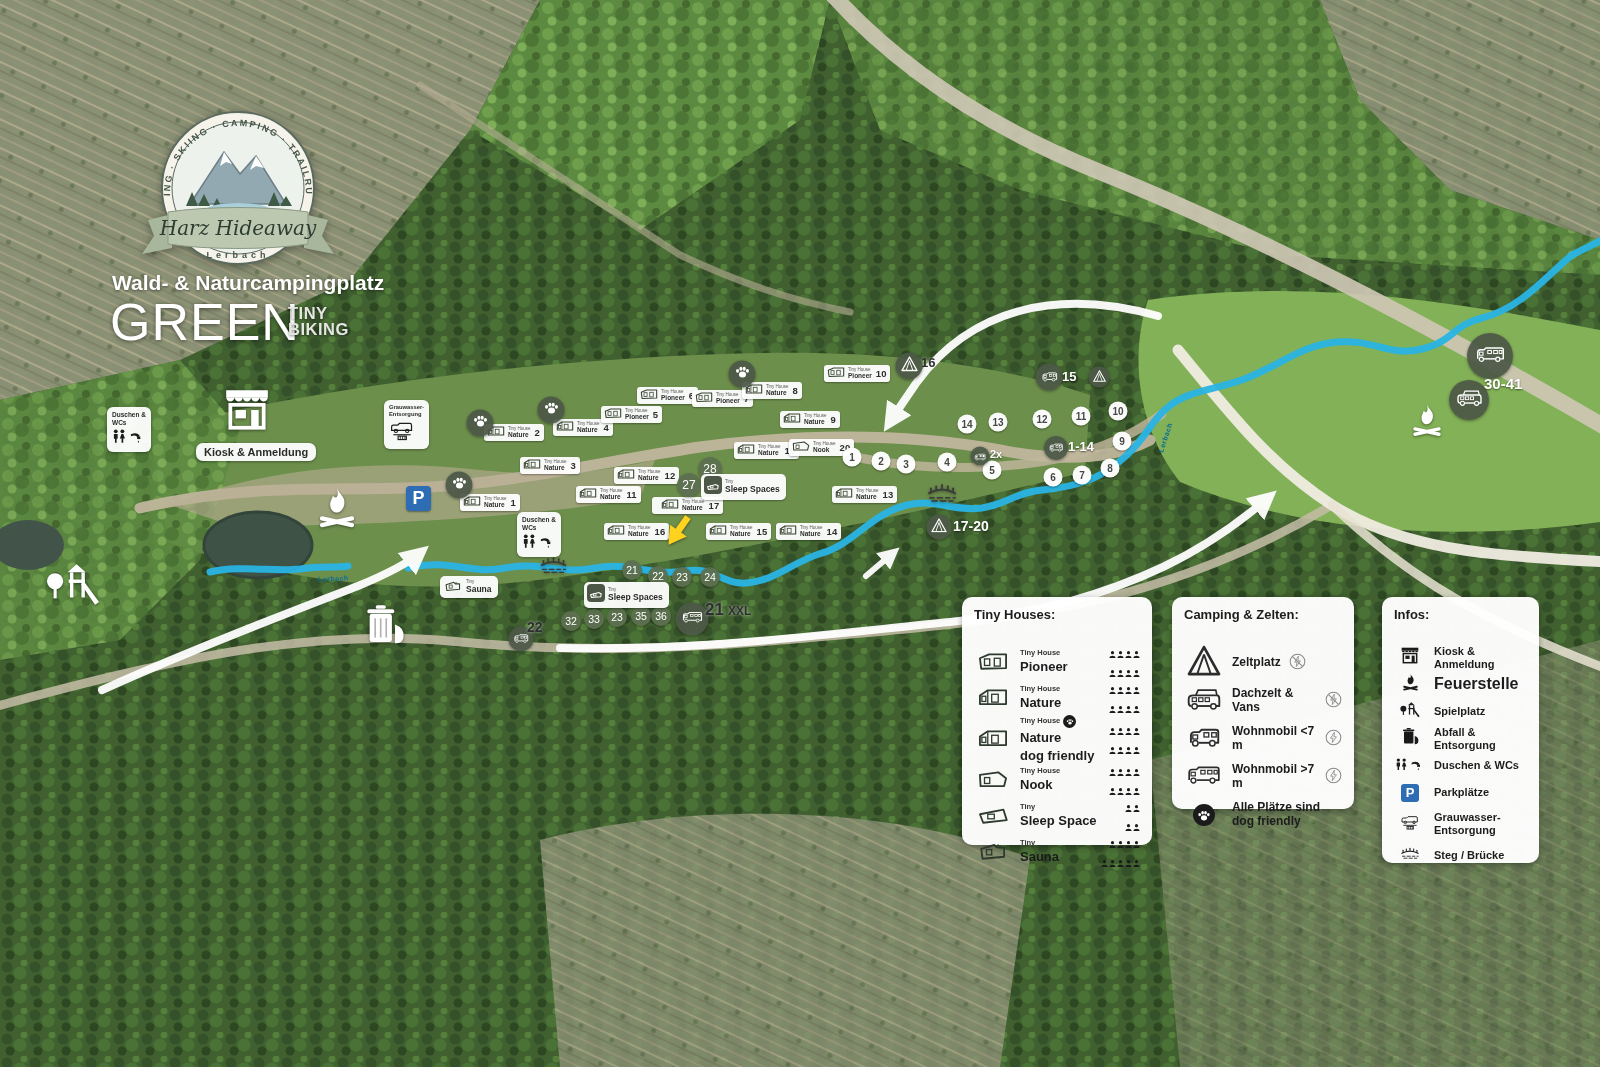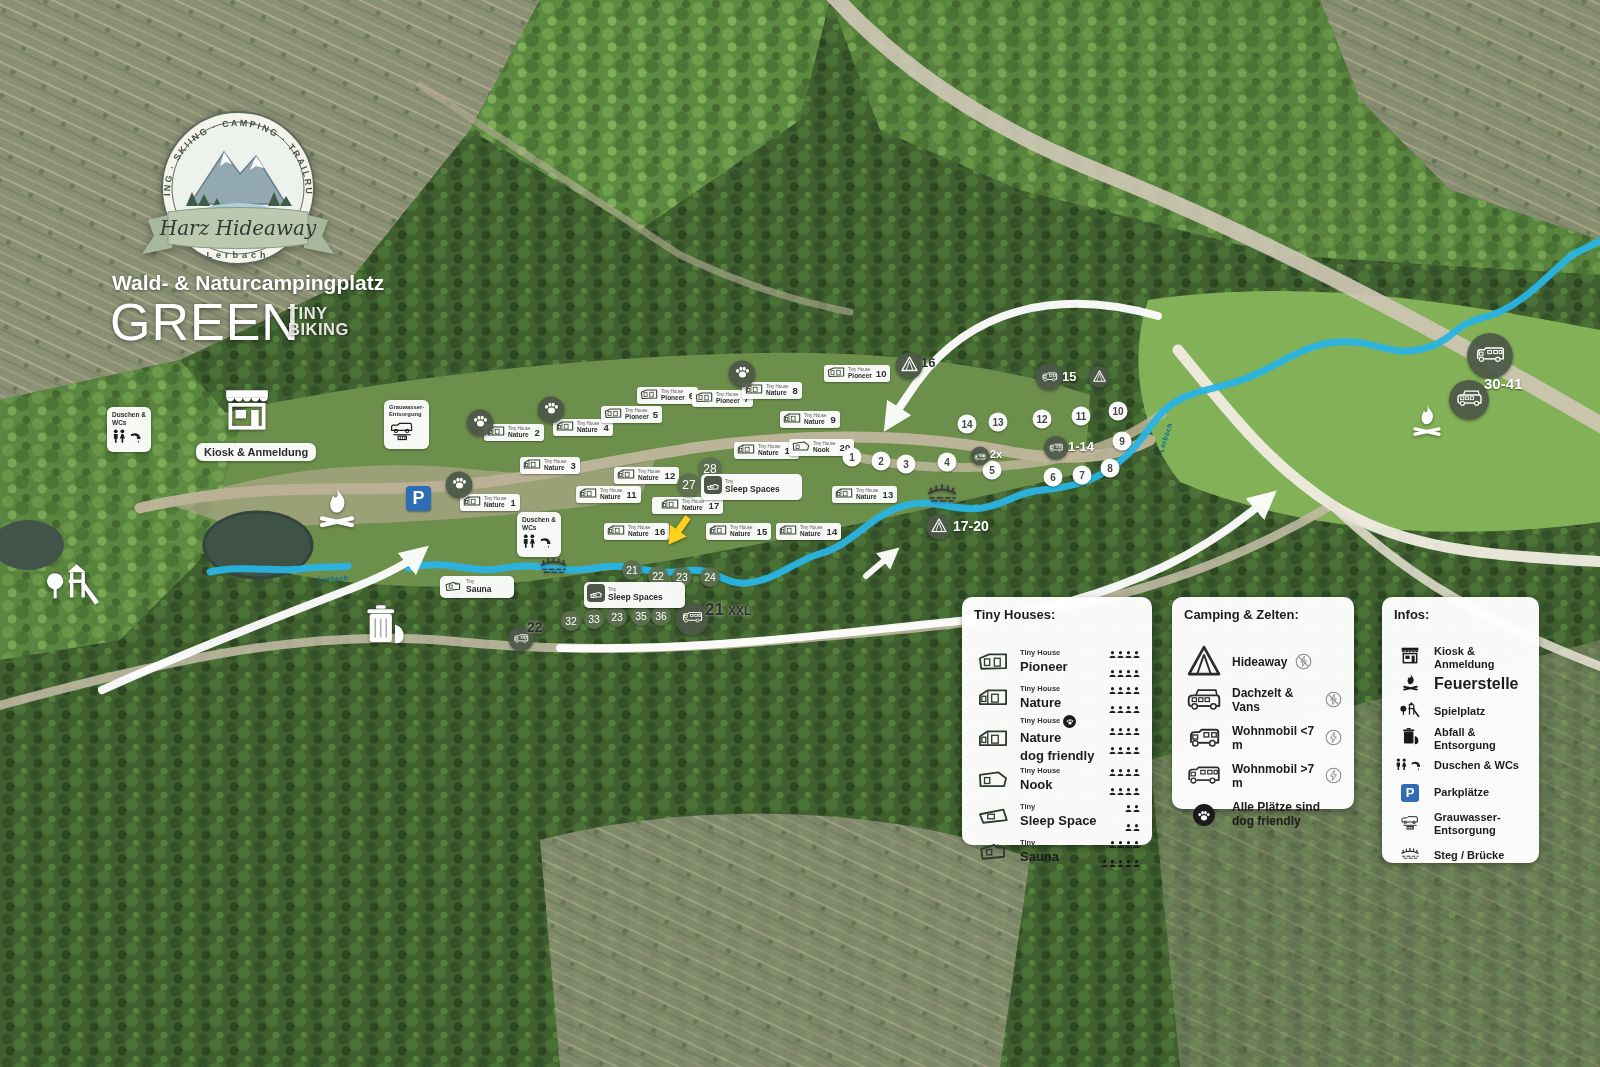"Sleep Spaces" .mini-pill { padding: 2px 22px 2px 3px -> 2px 6px 2px 3px }
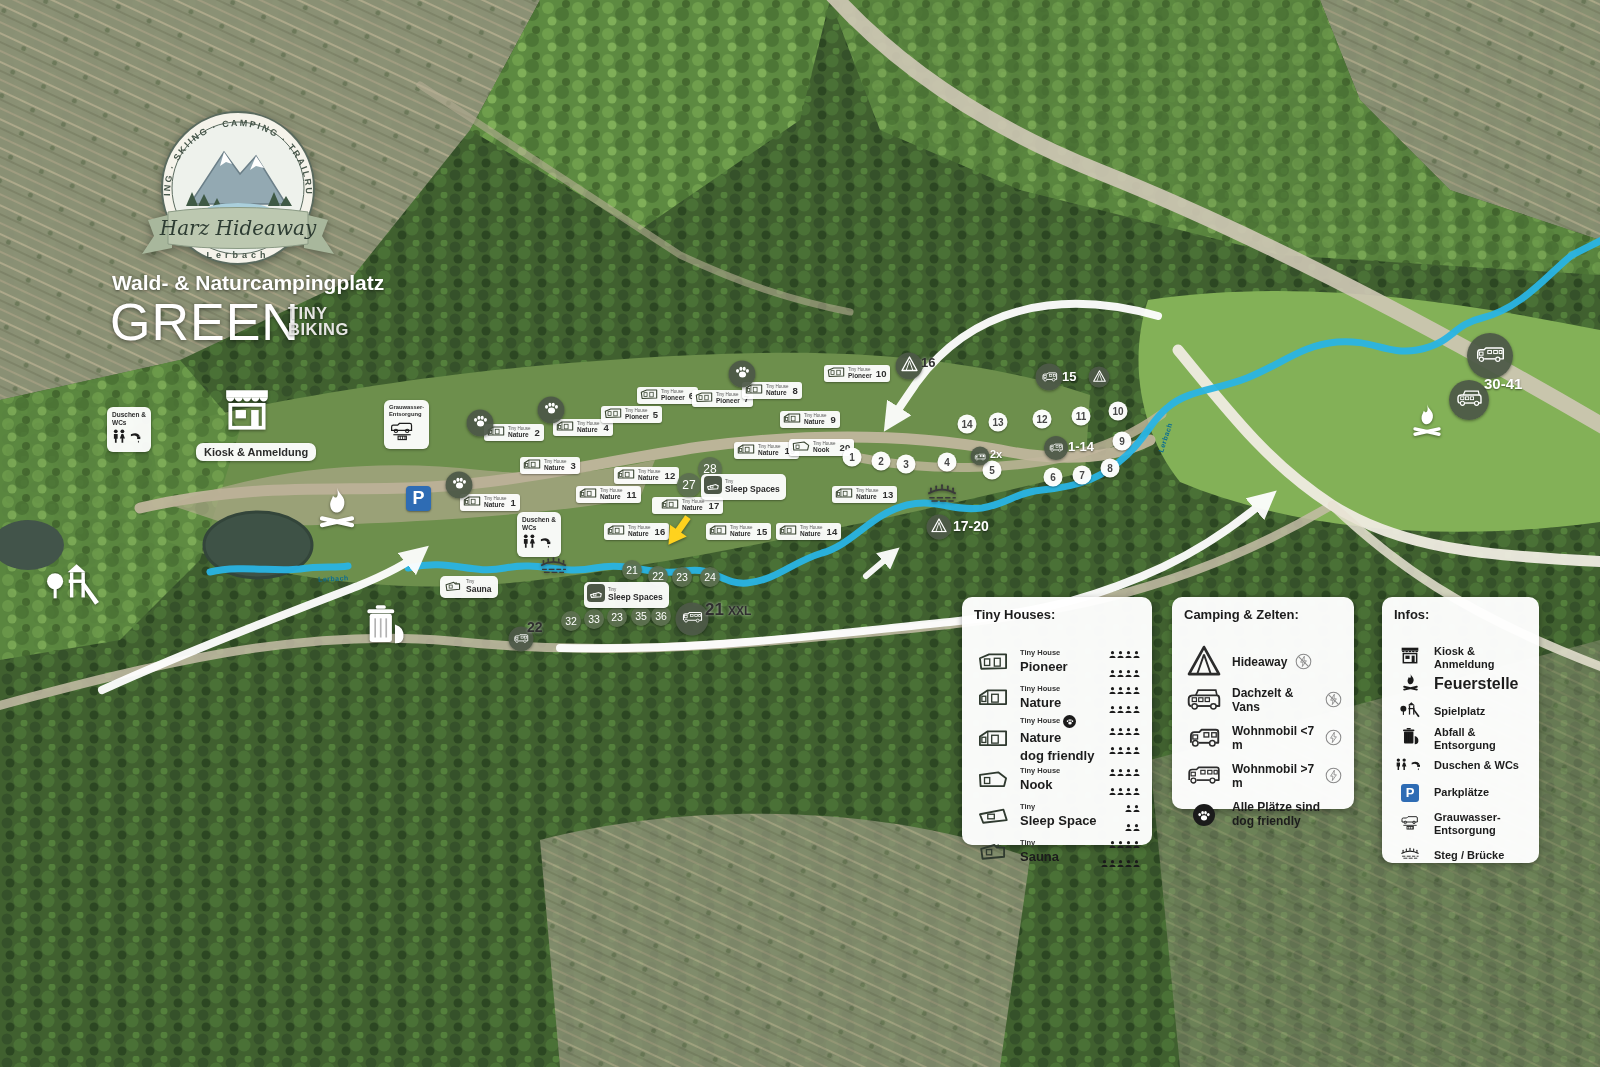"Hideaway" span.llabel { text: Hideaway -> Zeltplatz }
